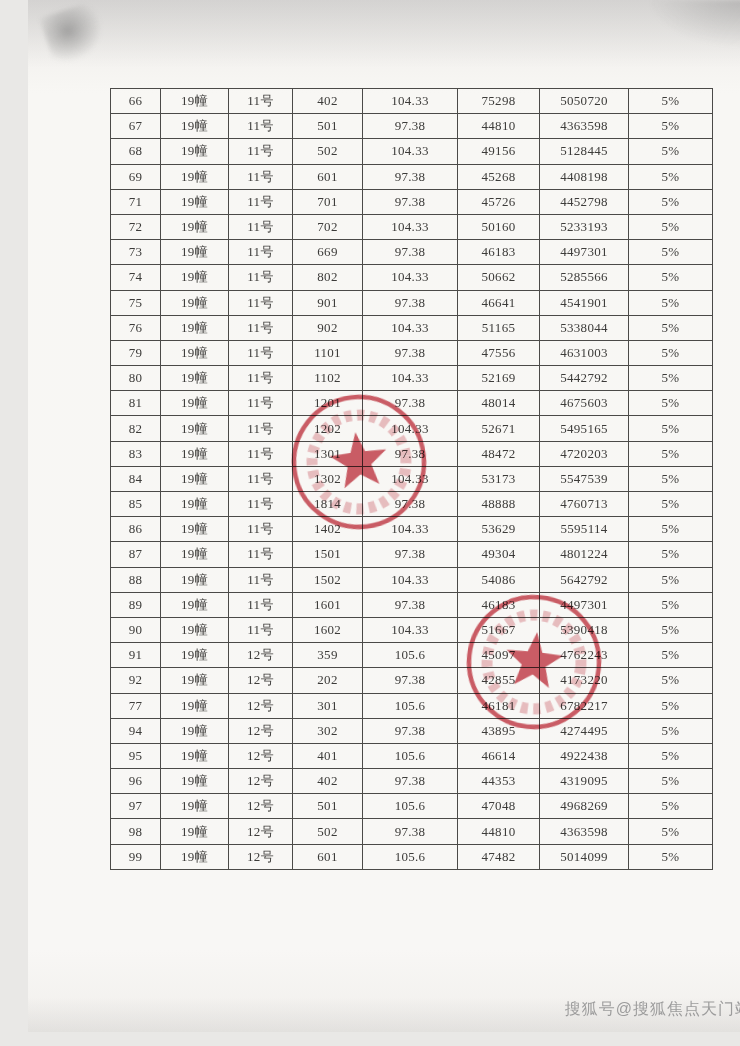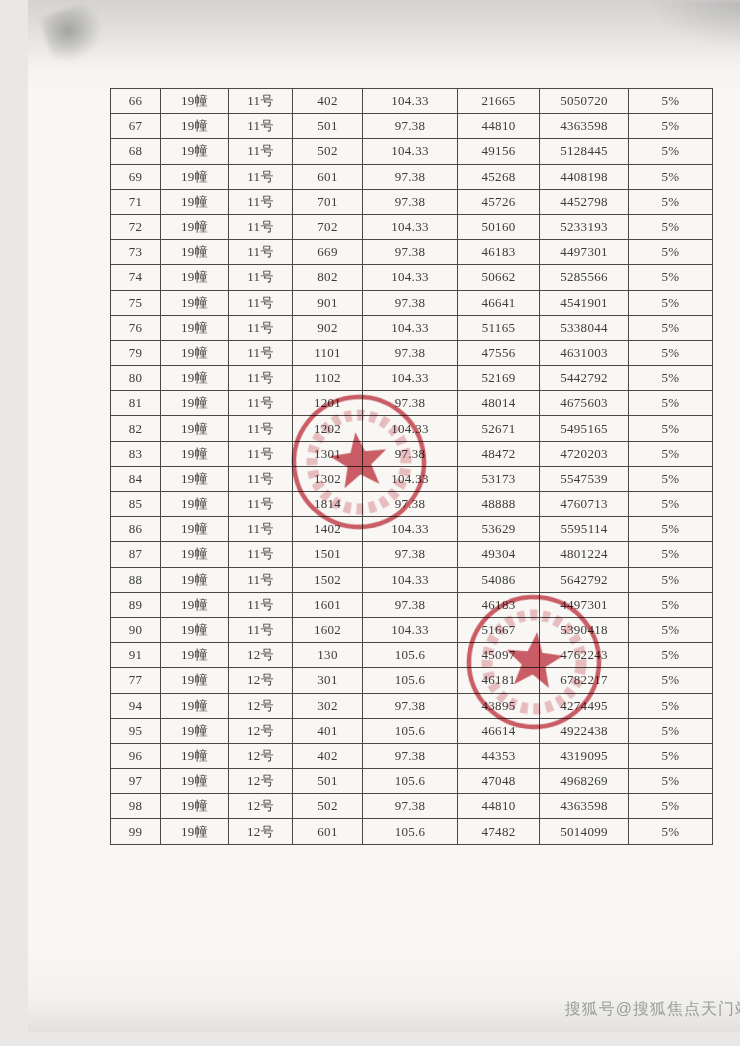"21665" td { text: 21665 -> 75298 }
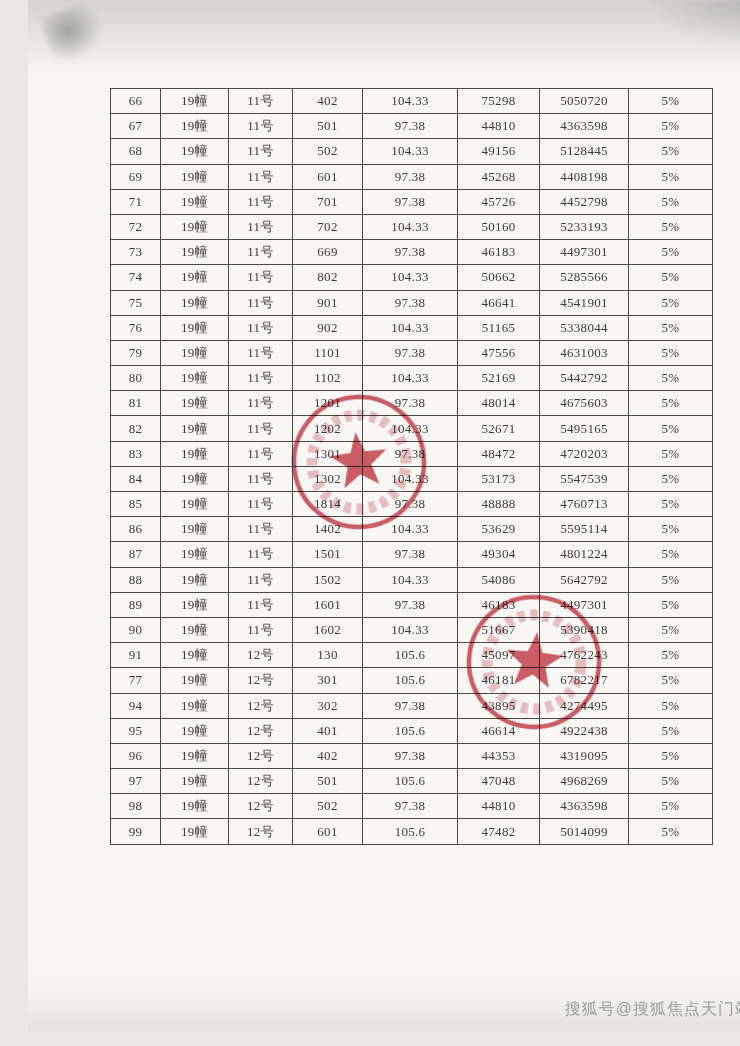"130" td { text: 130 -> 359 }
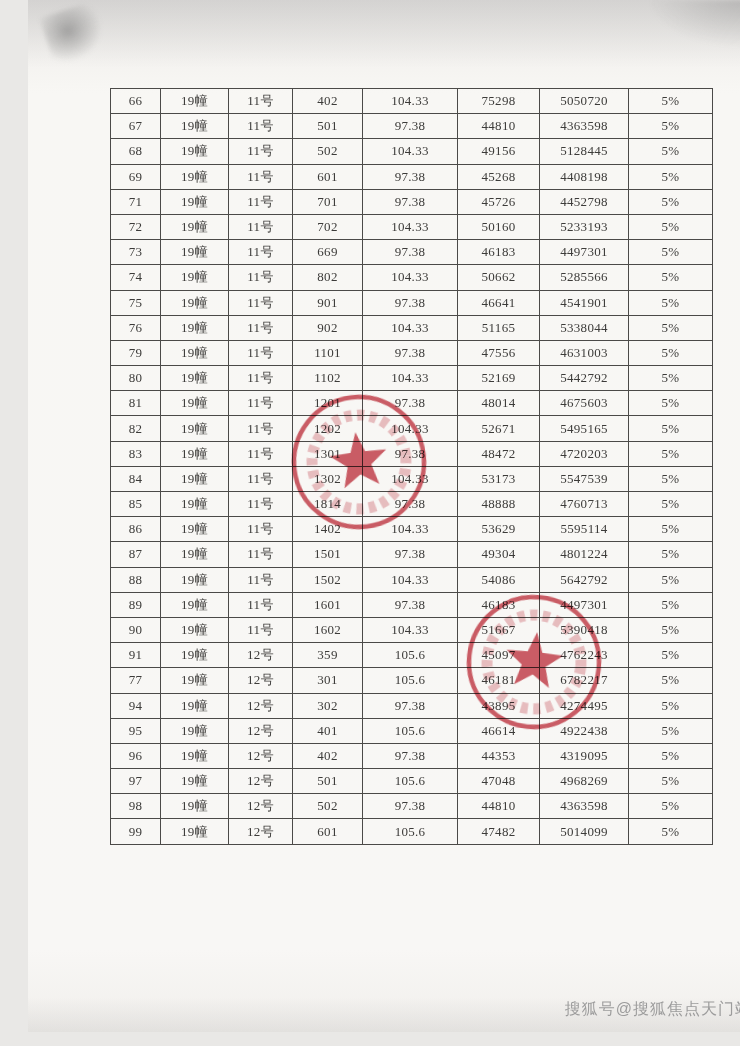"92" tr { html: none -> <tr> <td>92</td> <td>19幢</td> <td>12号</td> <td>202</td> <td>97.38</td> <td>42855</td> <td>4173220</td> <td>5%</td> </tr> }
